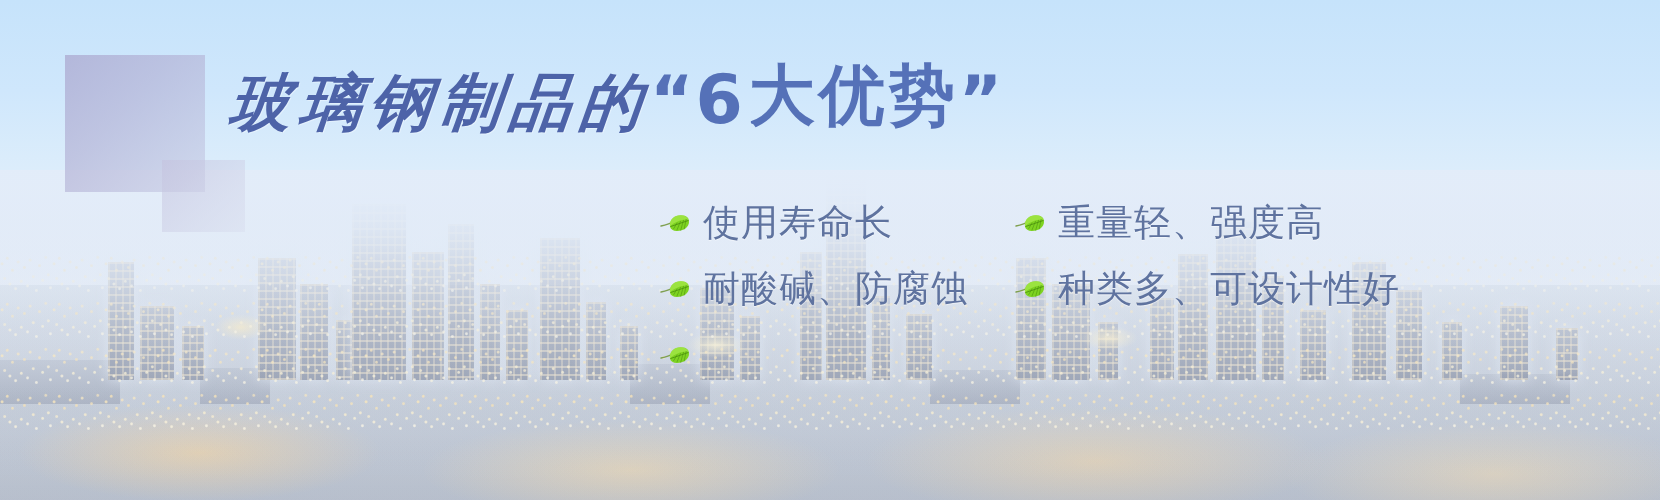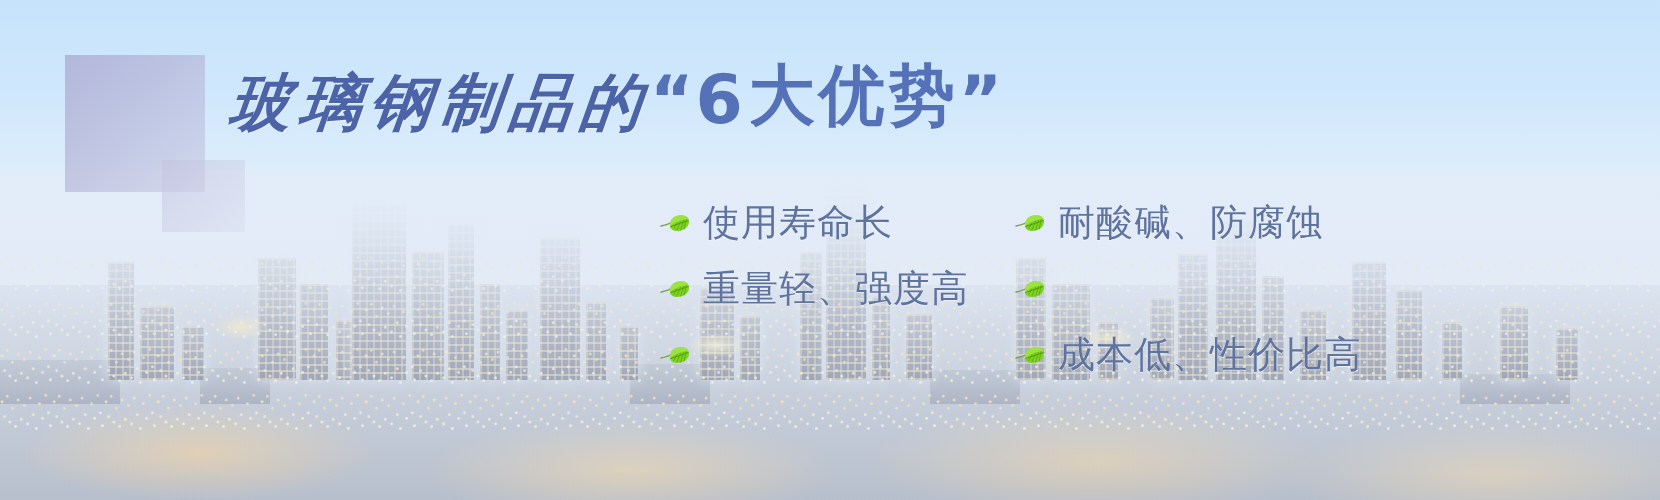"耐酸碱、防腐蚀" div.feature { order: before "重量轻、强度高" -> after "重量轻、强度高" }
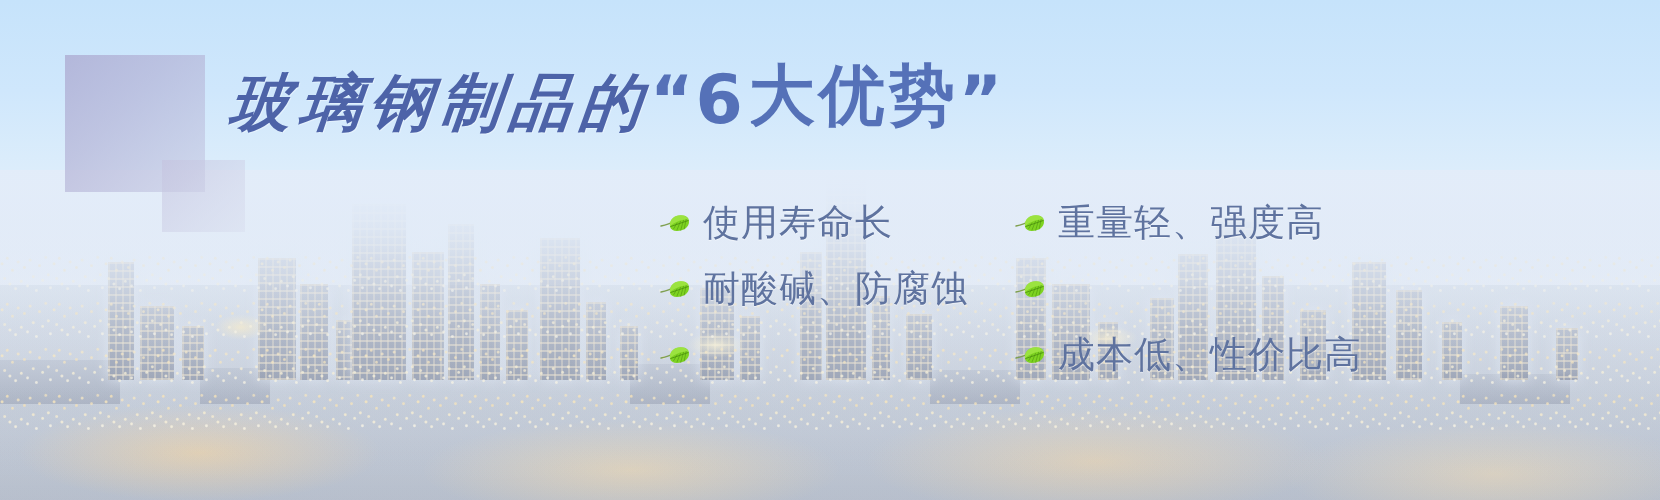"种类多、可设计性好" span.feature-label { html: none -> <span>种类多、可设计性好</span> }
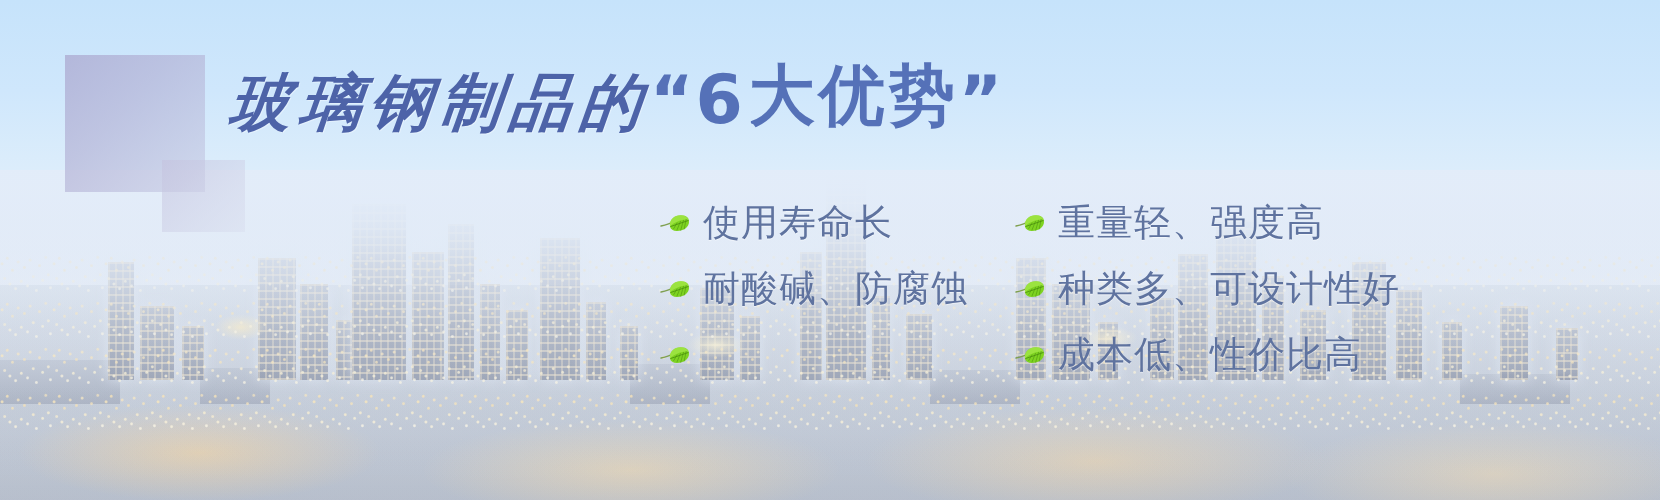"成本低、性价比高" div.feature { html: <div> <svg> <path></path> <path></path> <path></path> <path></path> <path></path> </svg> <span>成本低、性价比高</span> </div> -> none }
